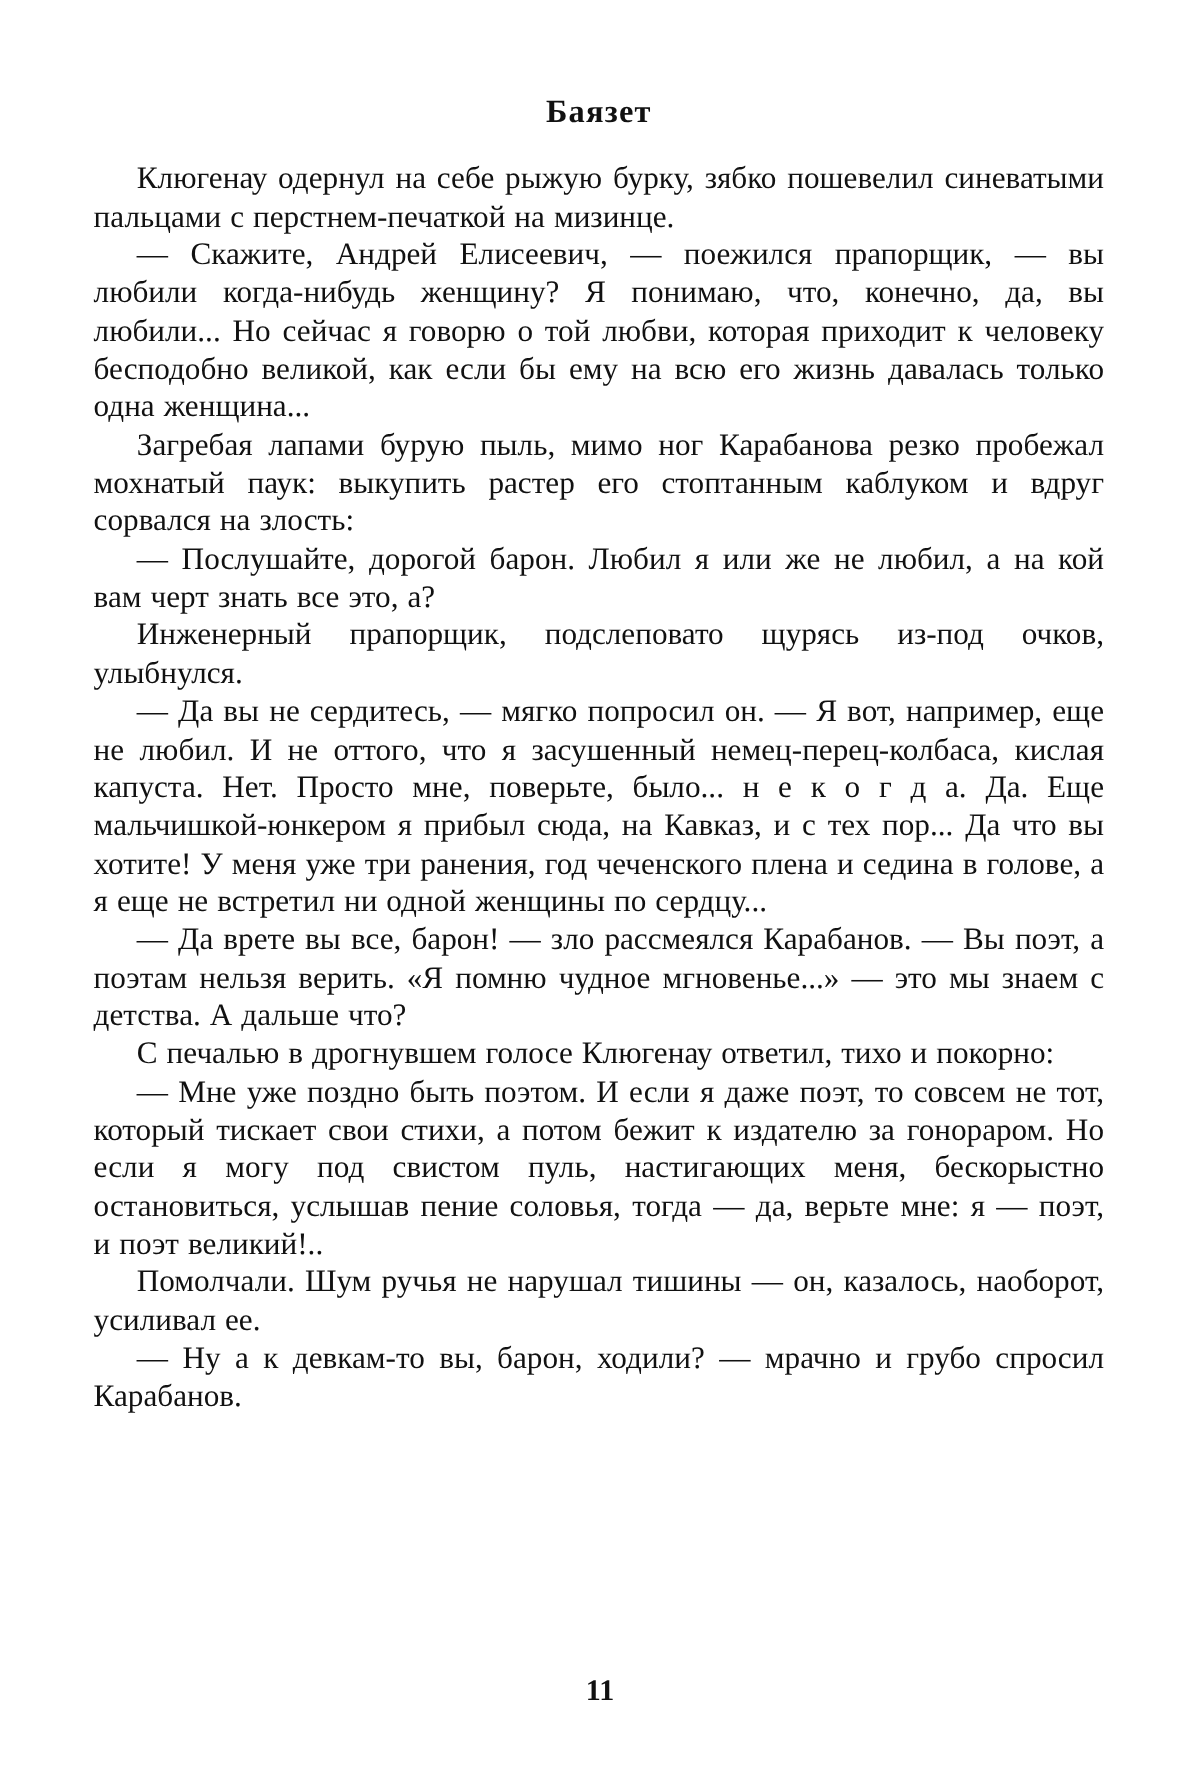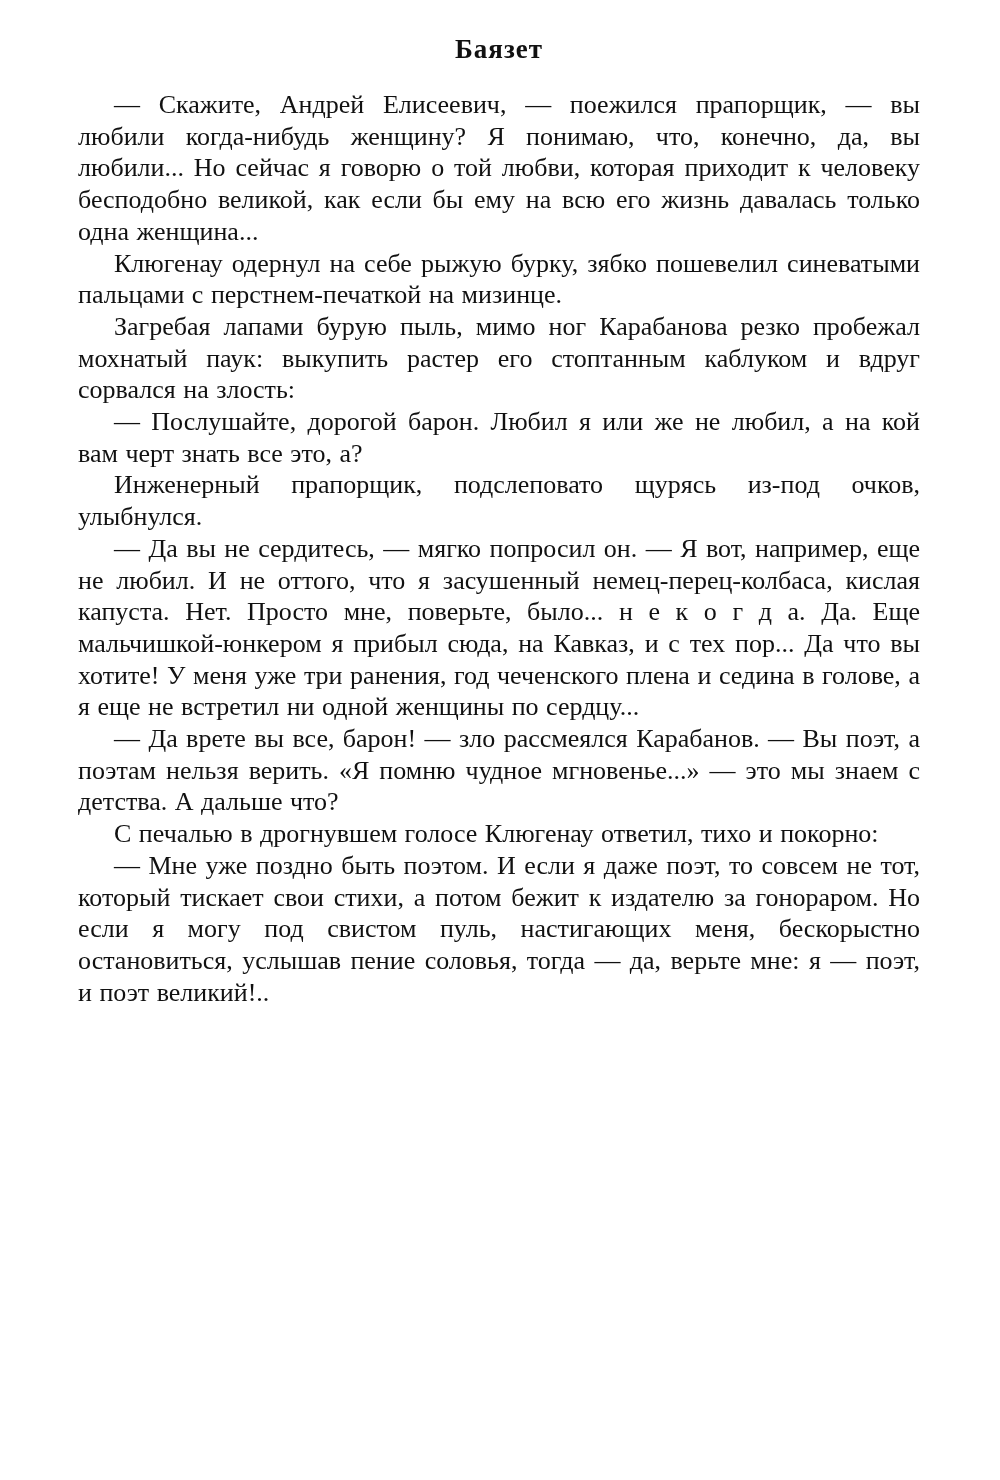"Баязет" .title { margin-top: none -> 44px }
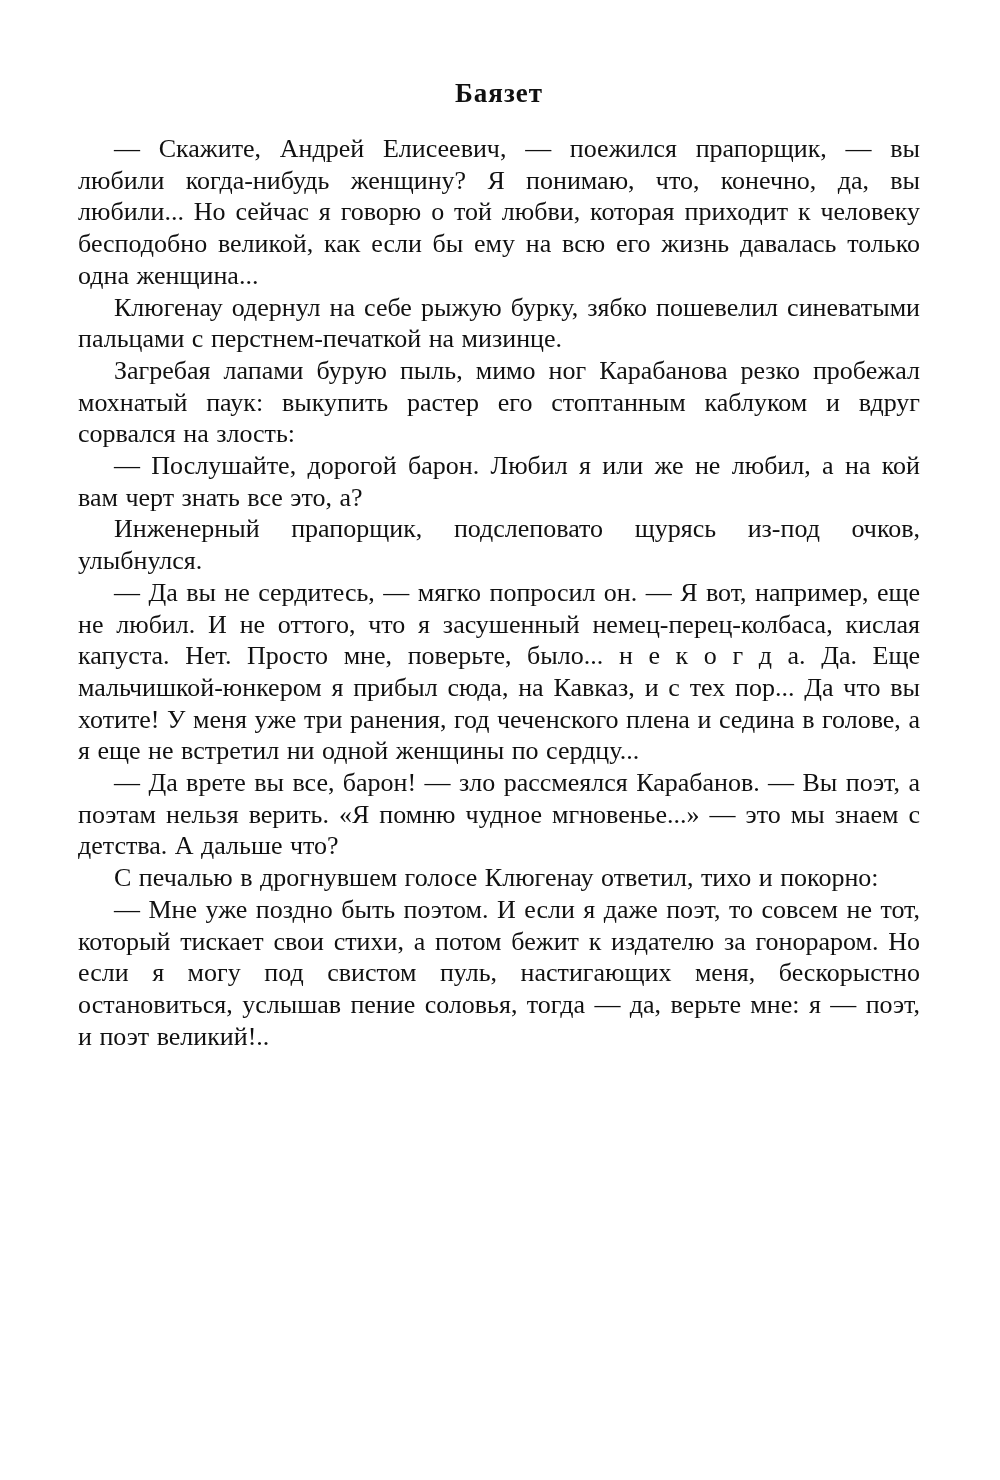"— Скажите, Андрей Елисеевич, —" p { order: before "Клюгенау одернул на себе рыжую" -> after "Клюгенау одернул на себе рыжую" }
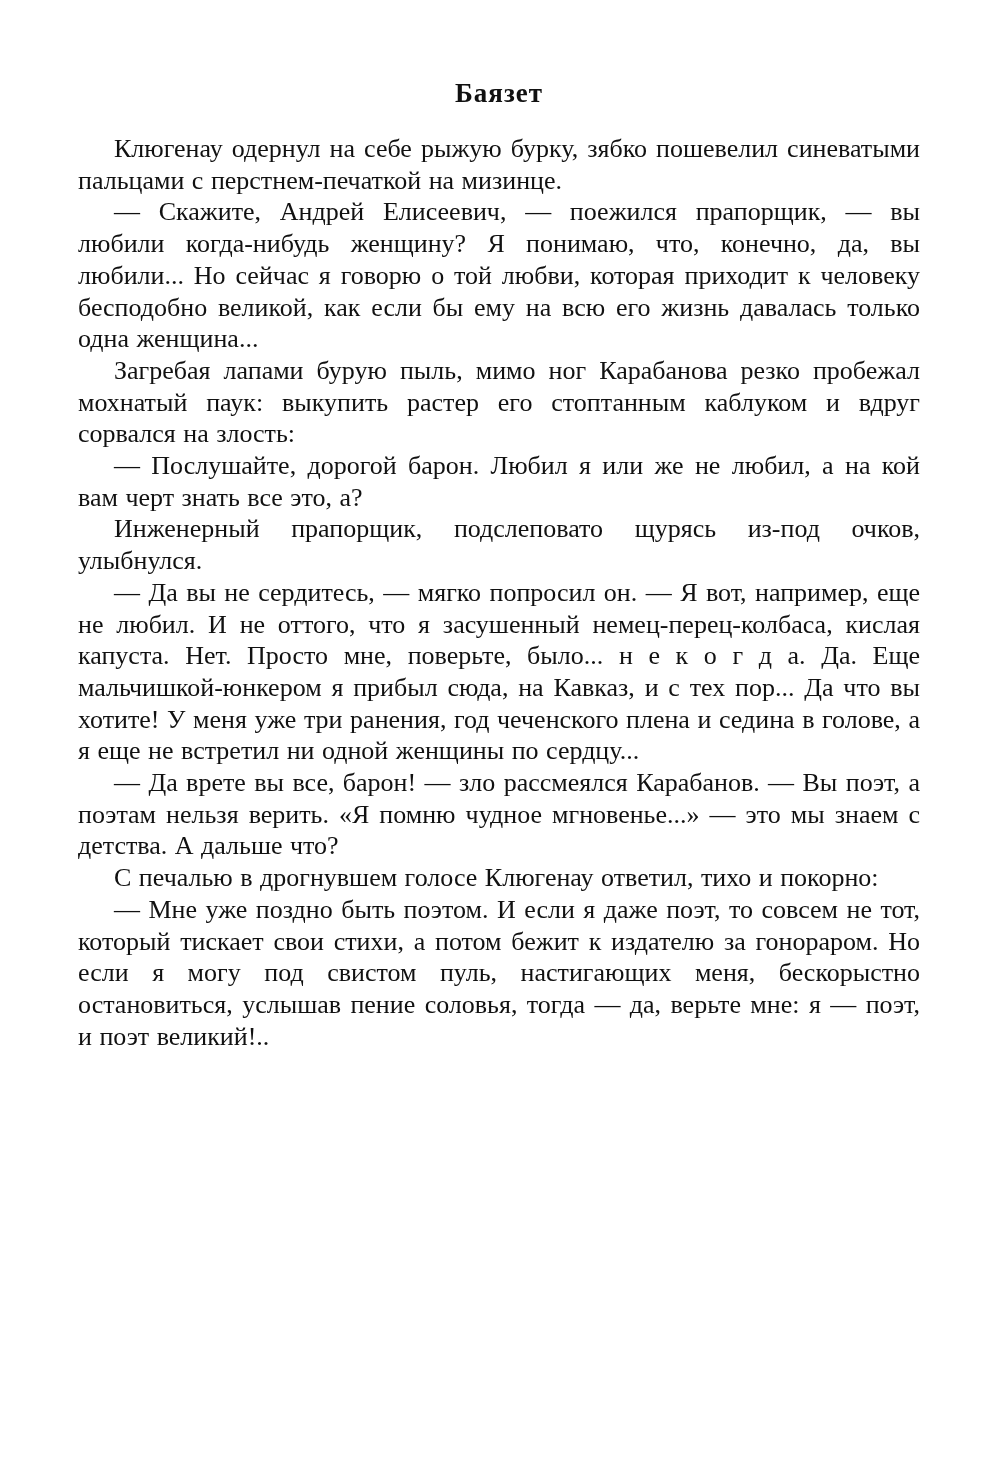"Помолчали. Шум ручья не нарушал" p { html: none -> <p>Помолчали. Шум ручья не нарушал тишины — он, казалось, наоборот, усиливал ее.</p> }
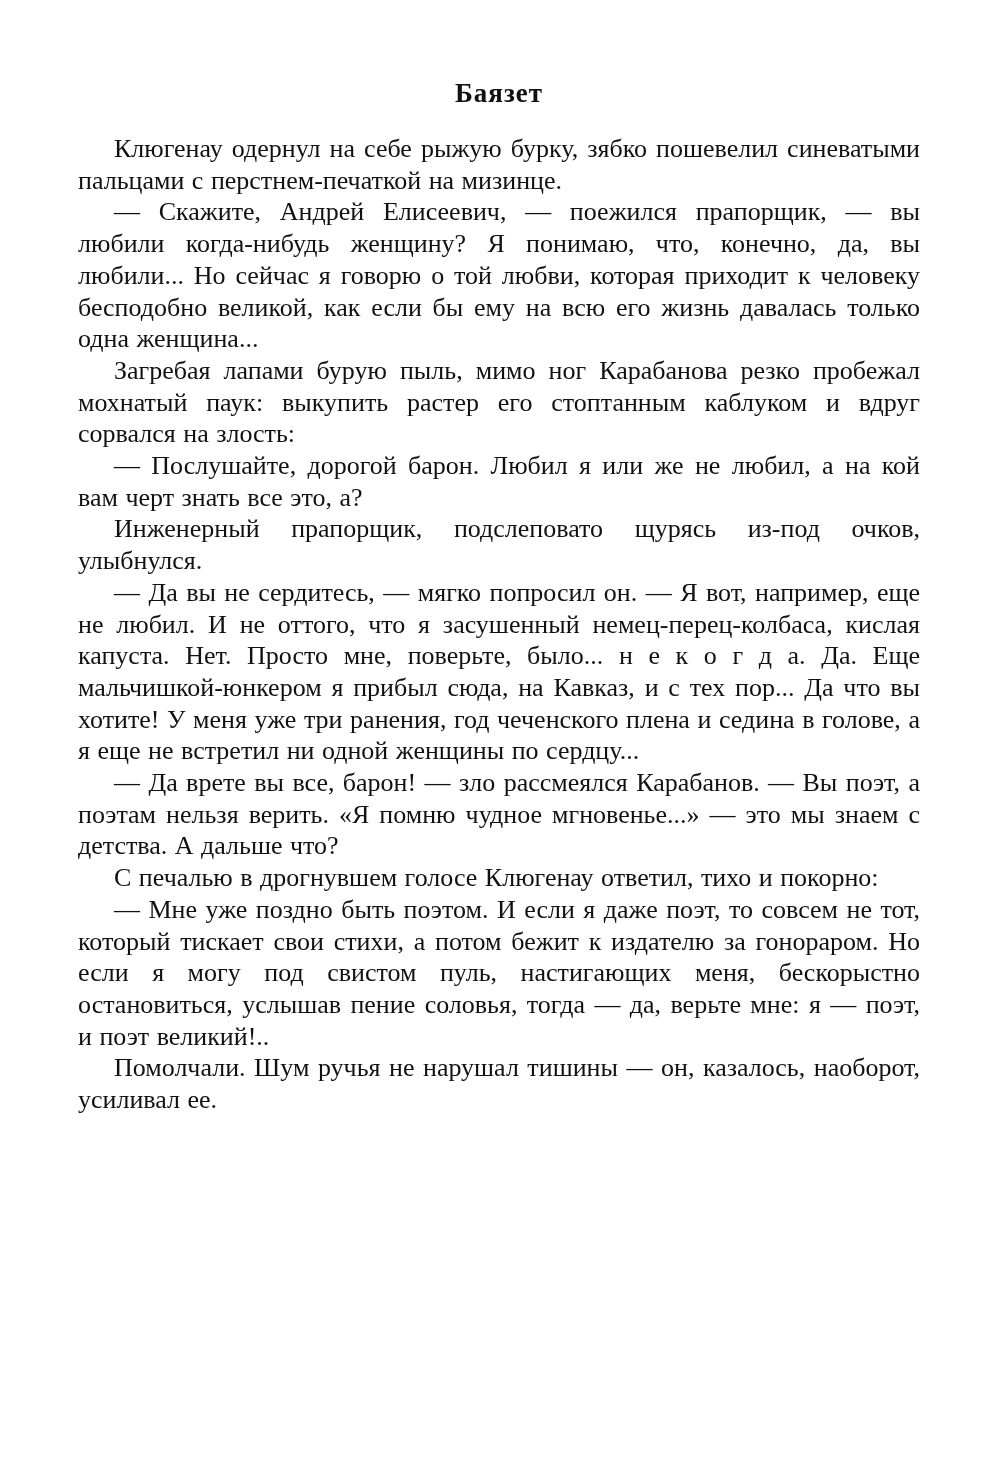"— Ну а к девкам-то" p { html: none -> <p>— Ну а к девкам-то вы, барон, ходили? — мрачно и грубо спросил Карабанов.</p> }
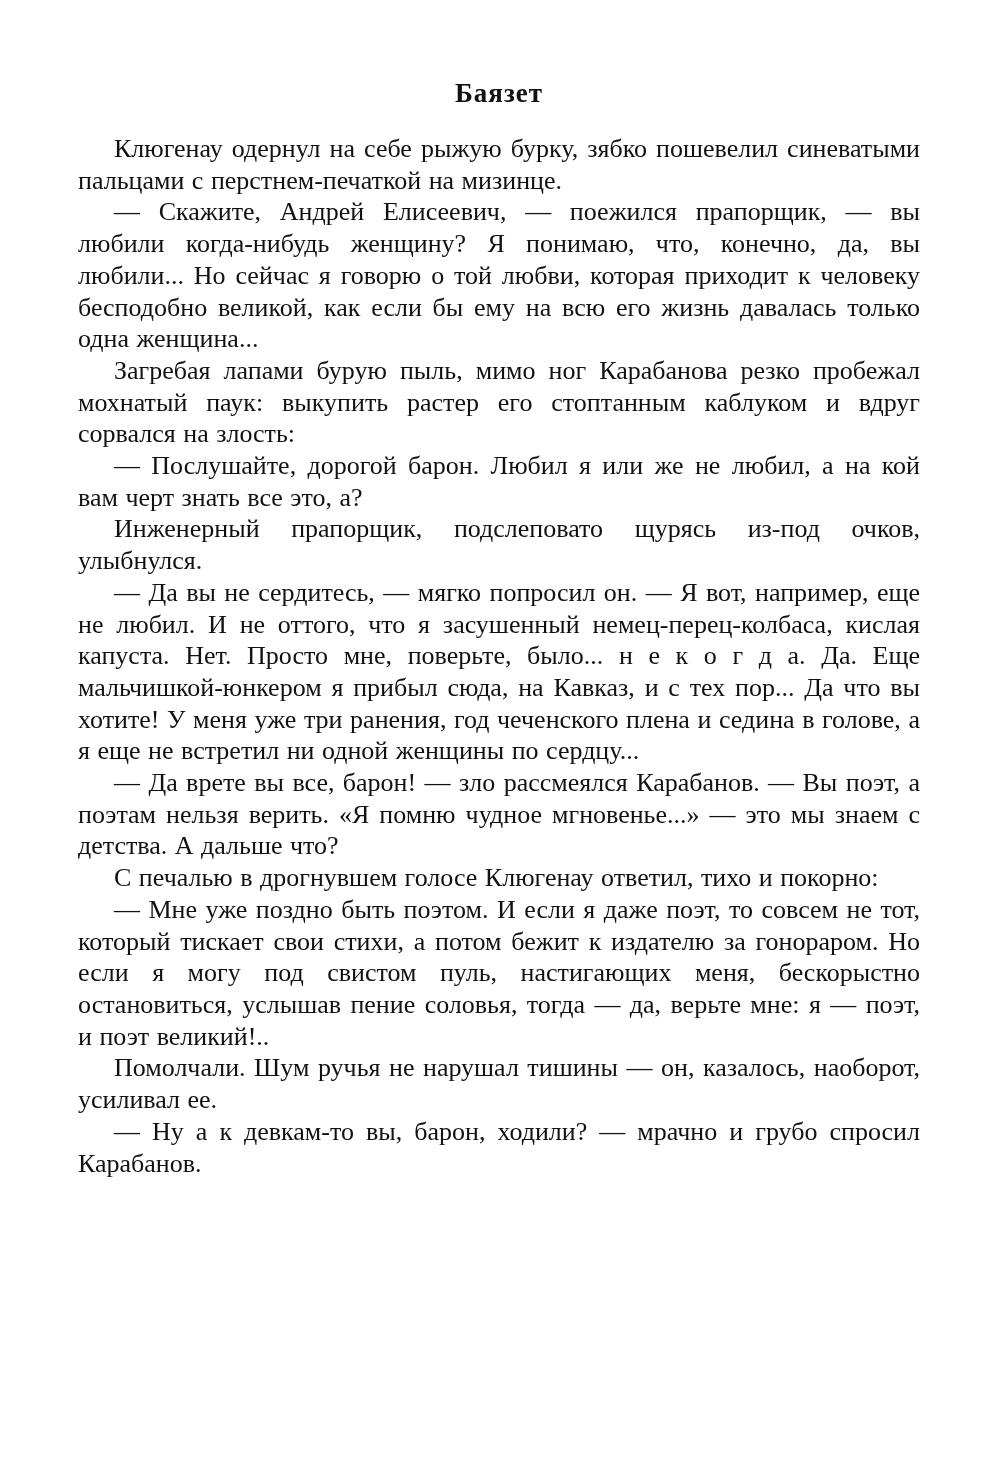"11" div.page-number { html: none -> <div>11</div> }
